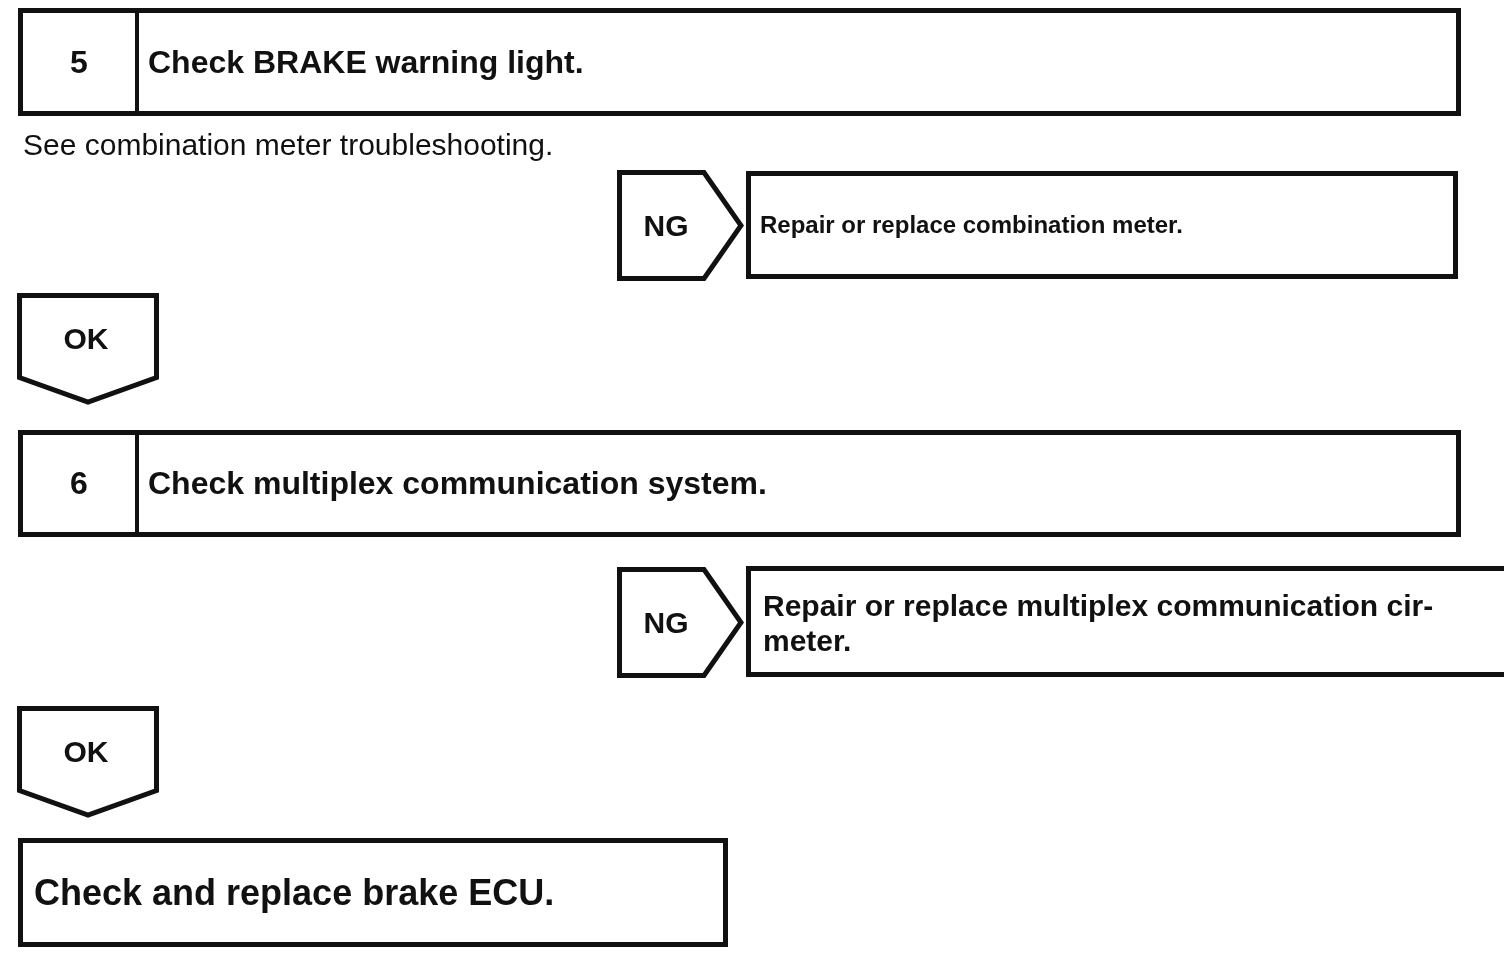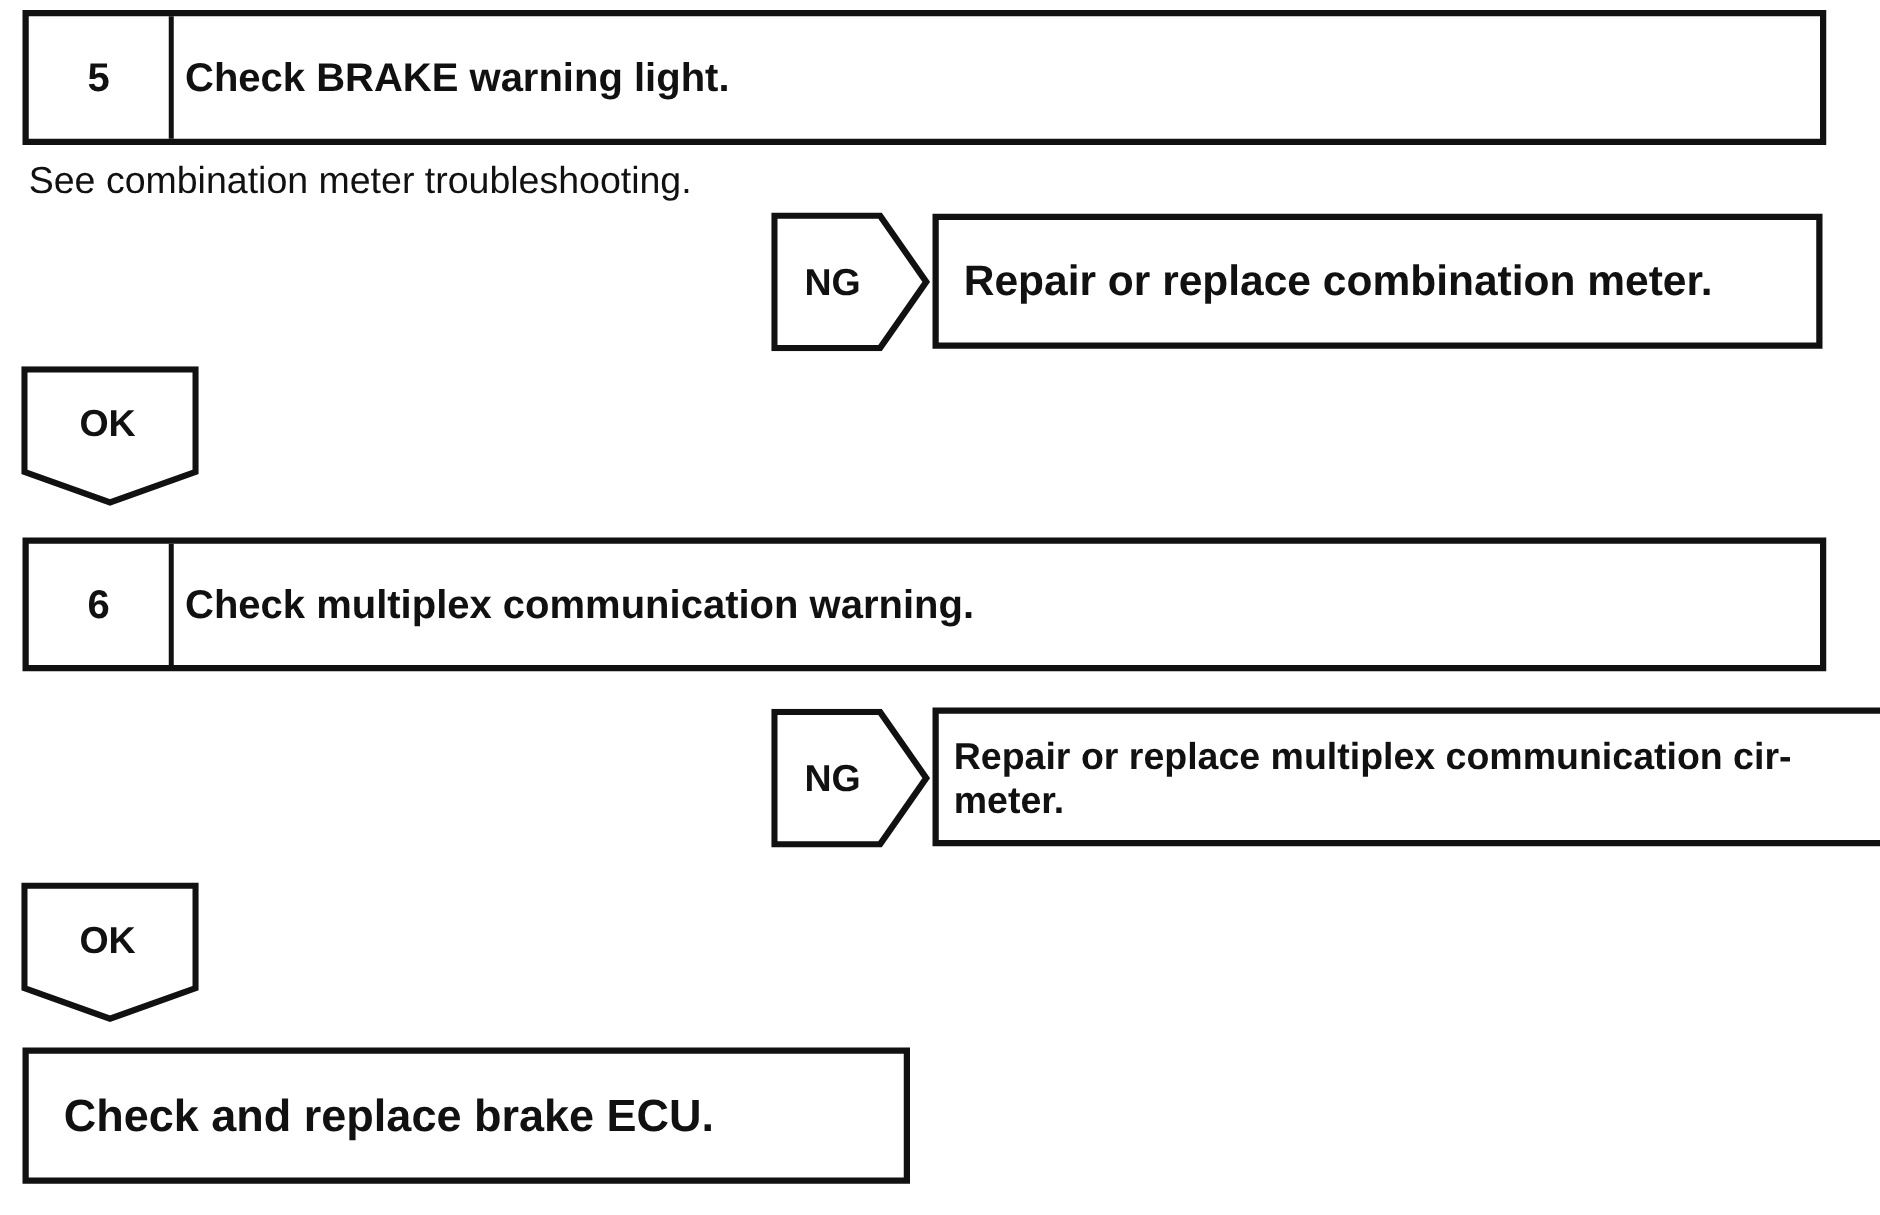"Repair or replace combination meter." .action-center { font-size: 34px -> 24px; padding-left: 20px -> 9px }
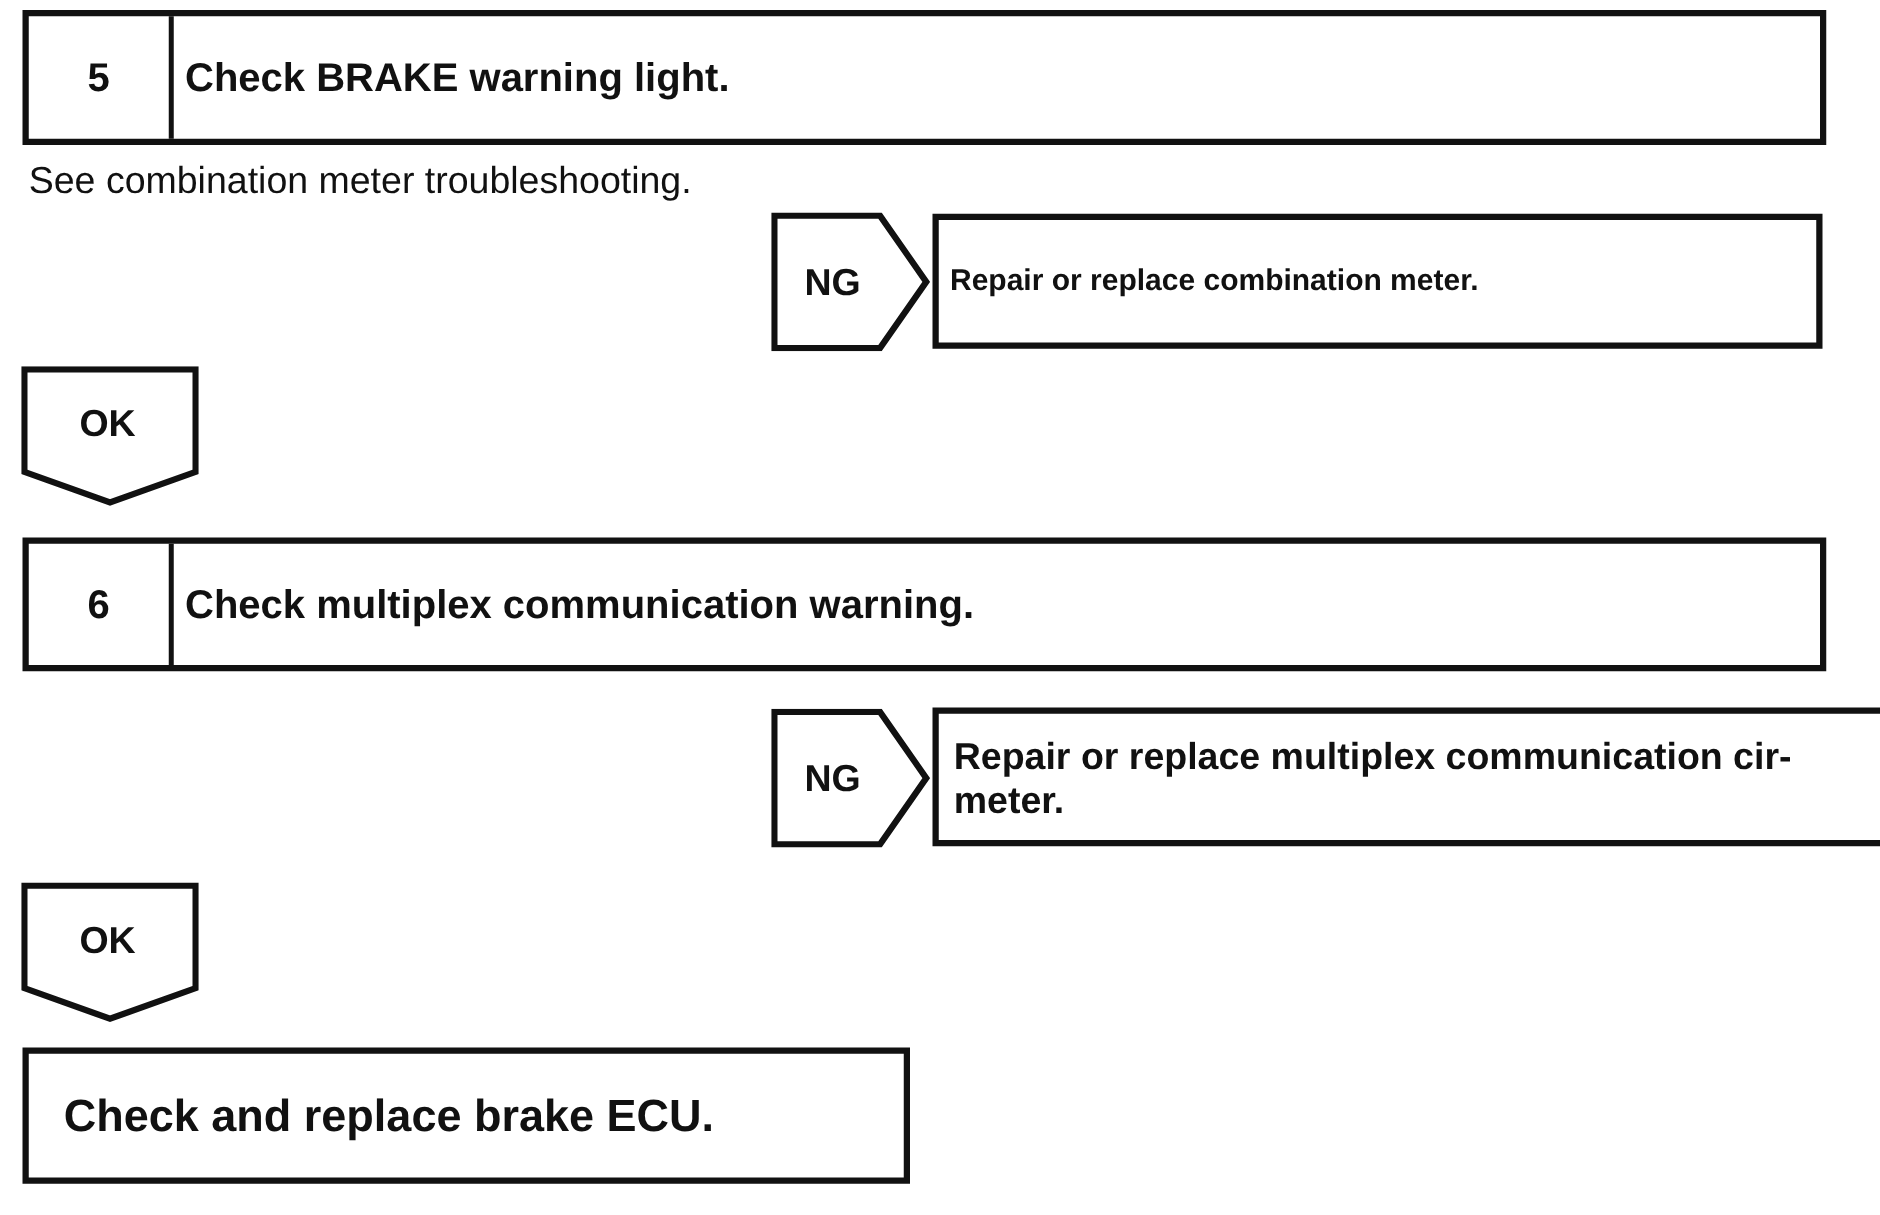"Check multiplex communication warning." div.step-title { text: warning -> system }
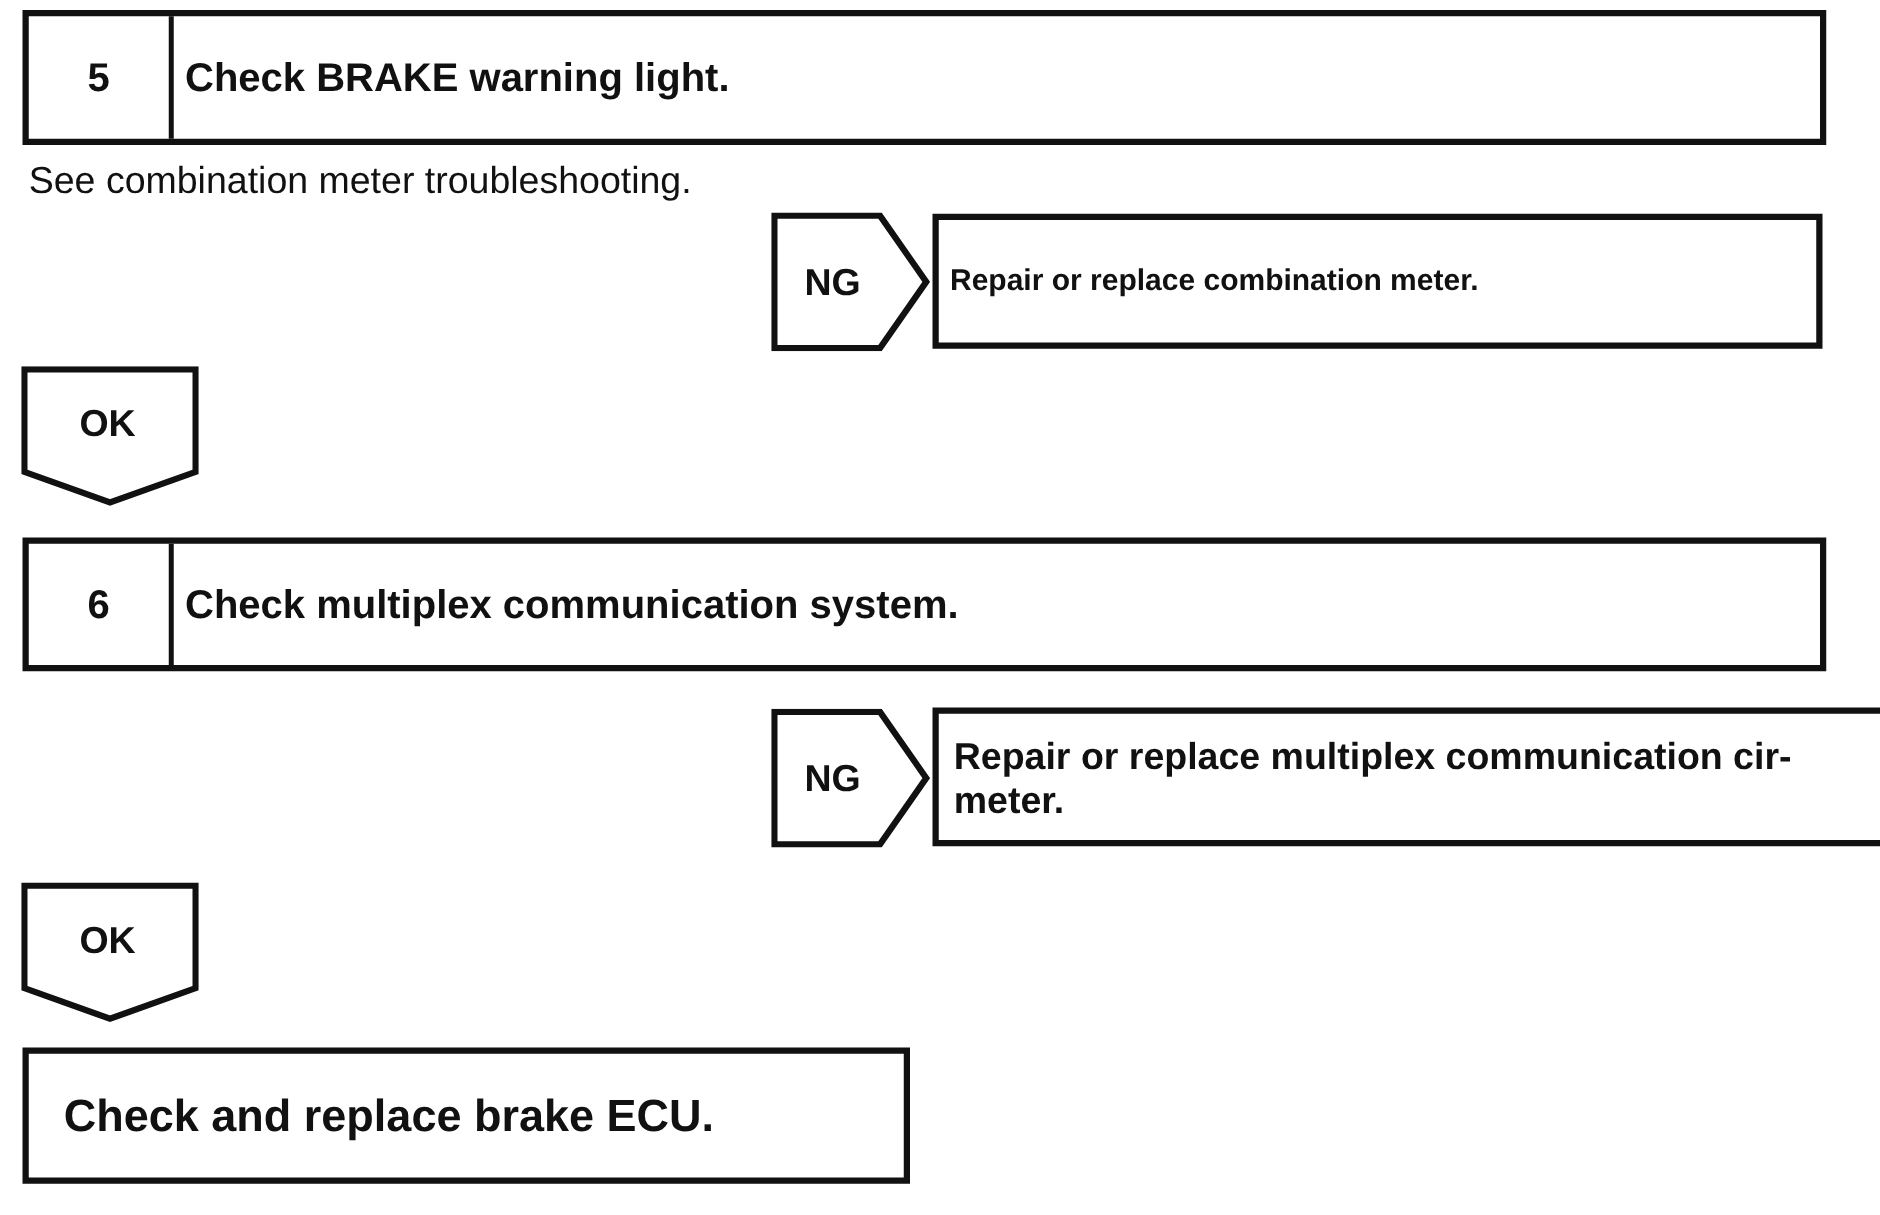"Check and replace brake ECU." .final-action { padding-left: 28px -> 11px }
